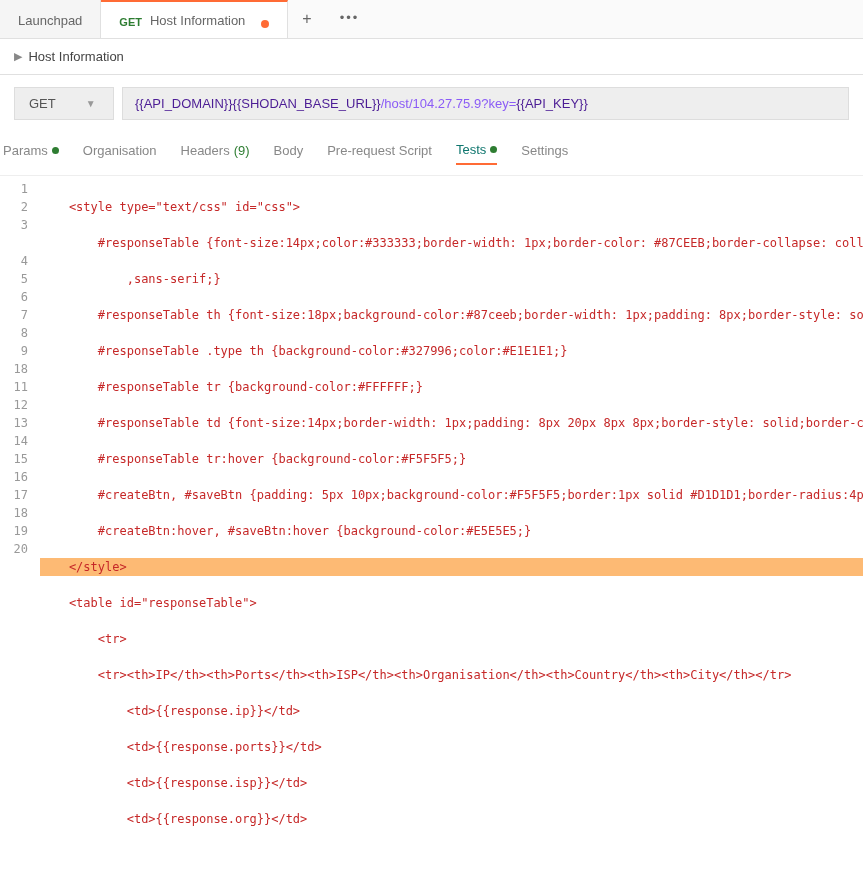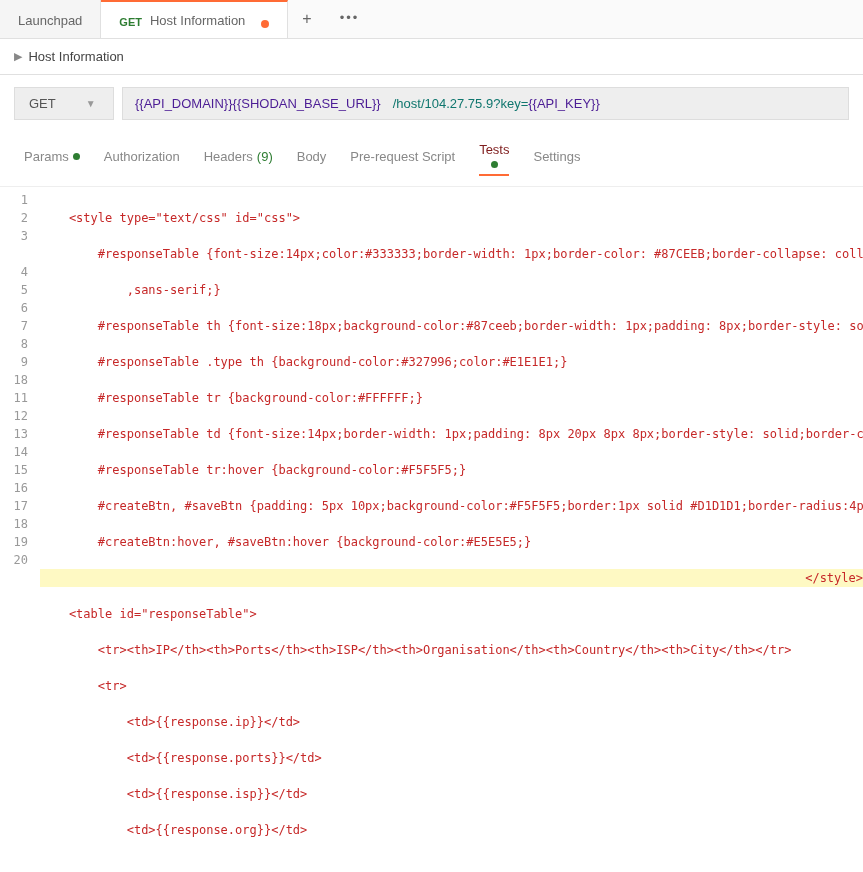"/host/104.27.75.9?key=" .url-plain { color: #0f766e -> #8b5cf6; margin-left: 12px -> none }
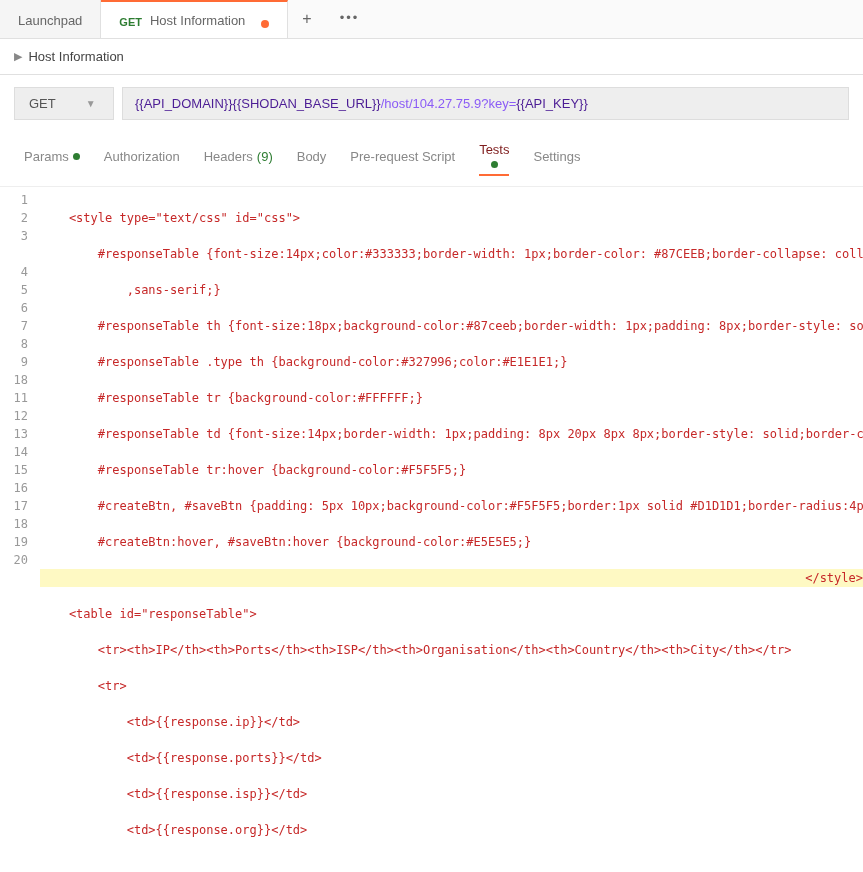"Params" .req-tabs { padding: 10px 24px -> 10px 3px }
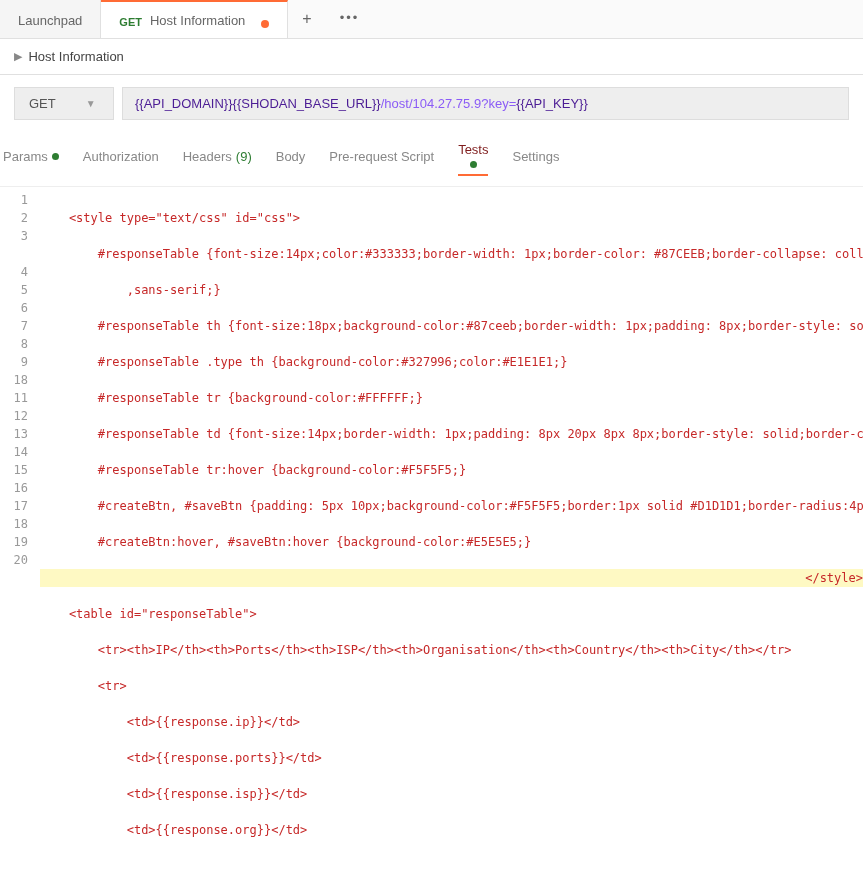"Authorization" span { text: Authorization -> Organisation }
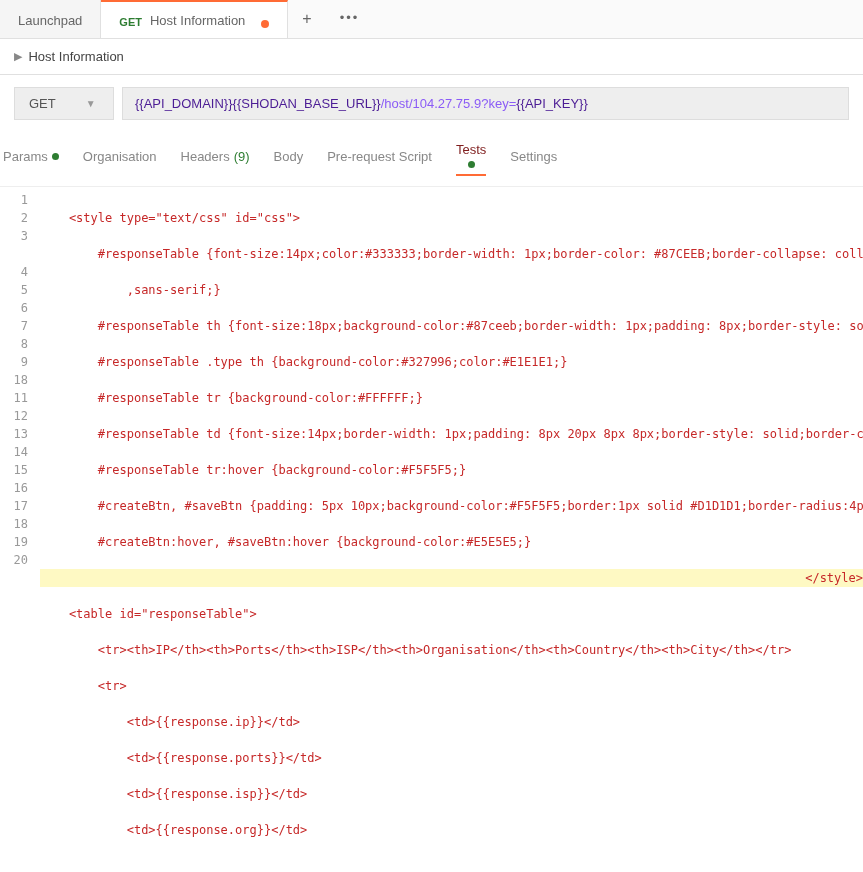"Tests" .req-tab.active { color: #7f1d1d -> #0f766e; flex-direction: column -> none }
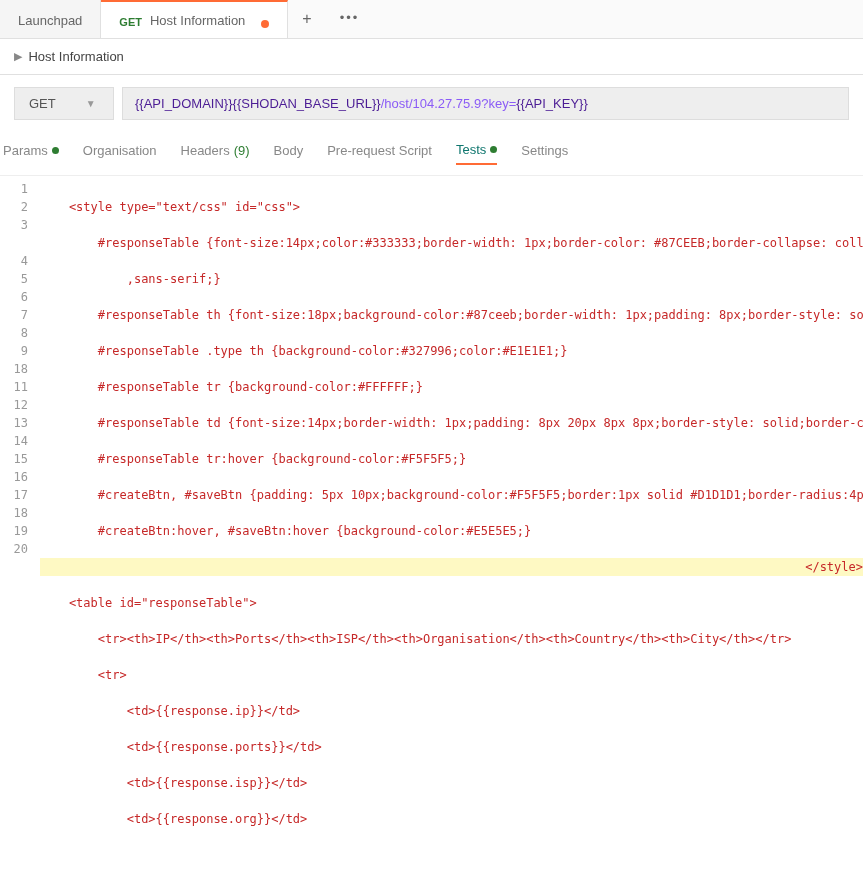"</style>" .code-line.hl { background: #fef9c3 -> #fdba74; text-align: right -> none }
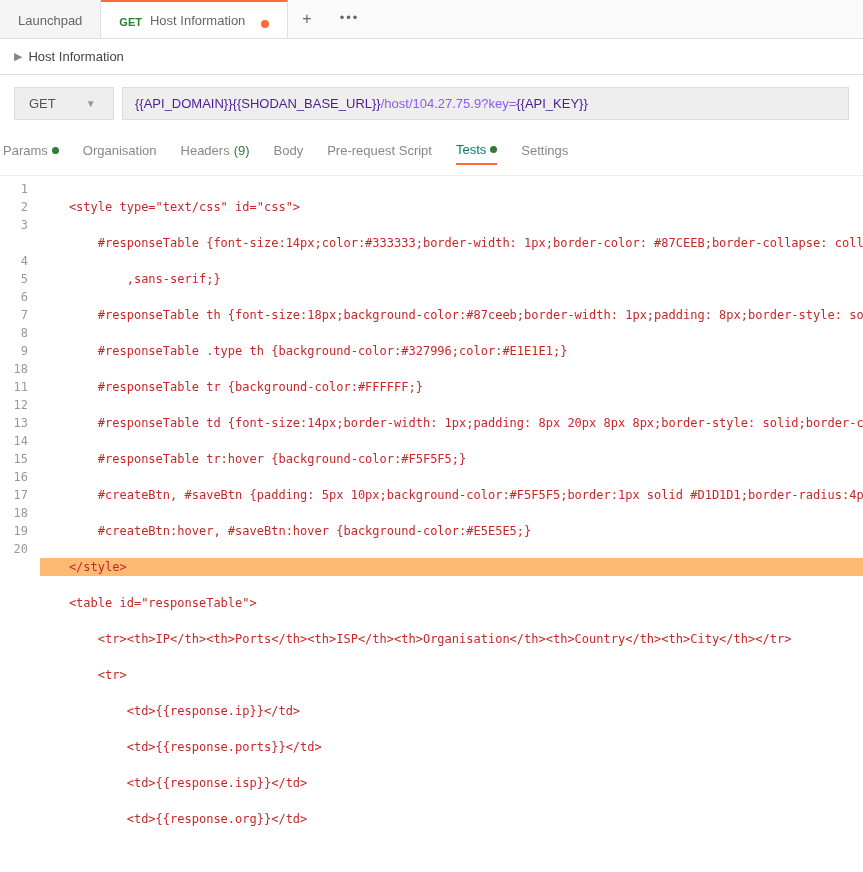"<tr><th>IP</th><th>Ports</th><th>ISP</th" div.code-line { order: before "<tr>" -> after "<tr>" }
